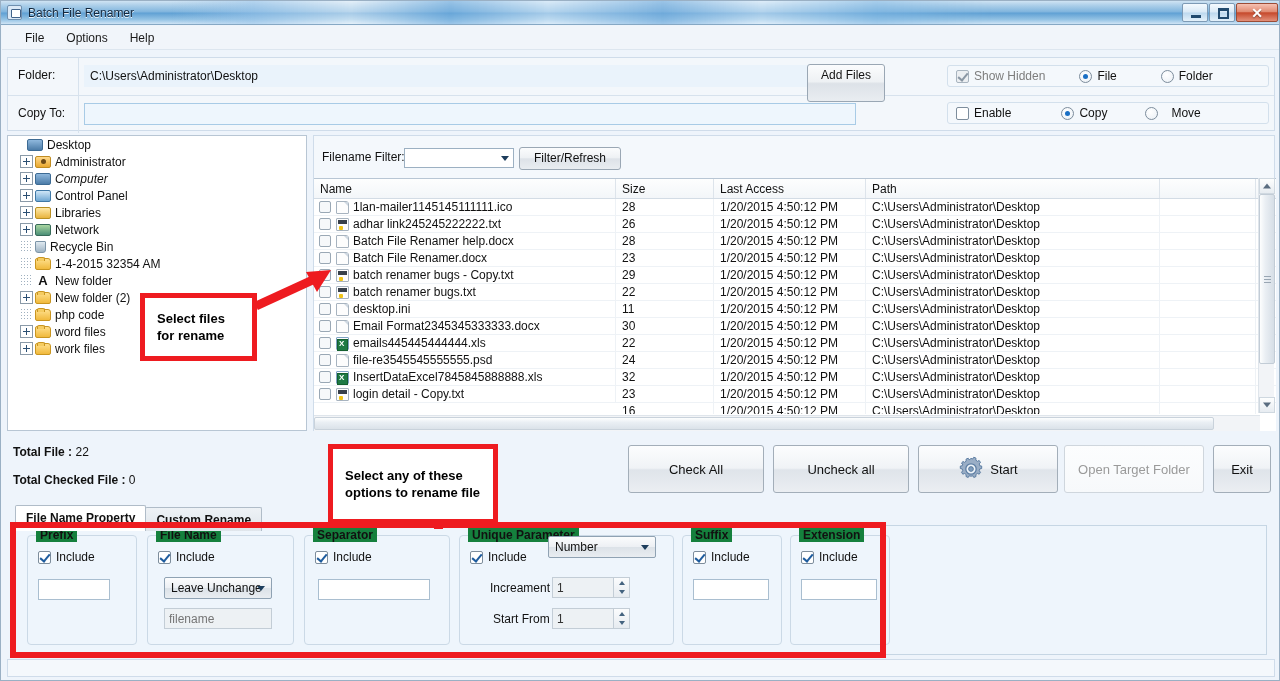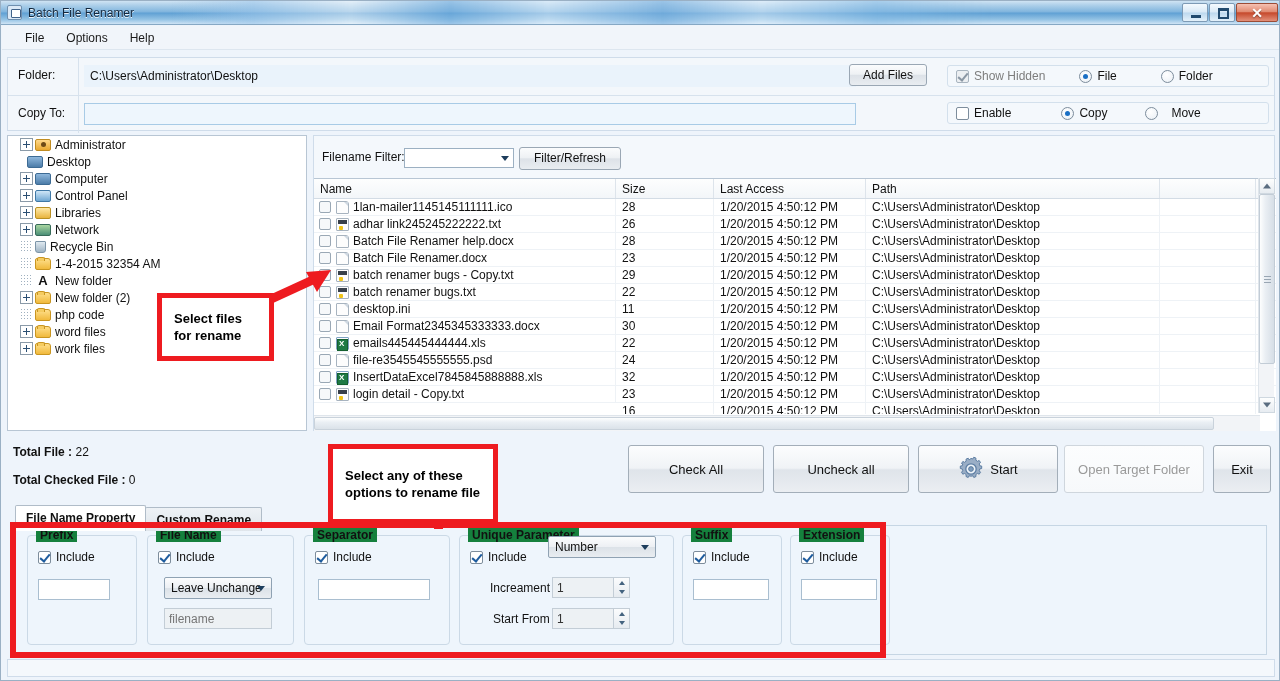"Add Files" .addfiles-btn { height: 22px -> 38px; left: 848px -> 806px }
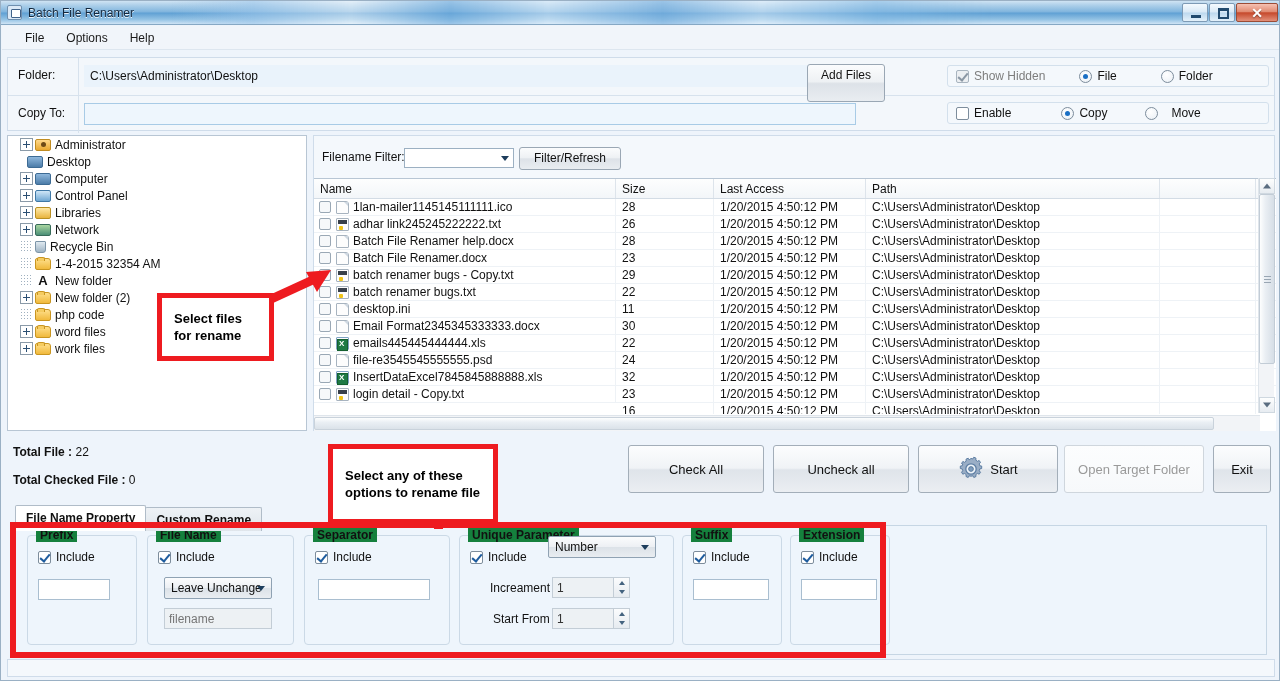"Administrator" div.tree-node { order: before "Desktop" -> after "Desktop" }
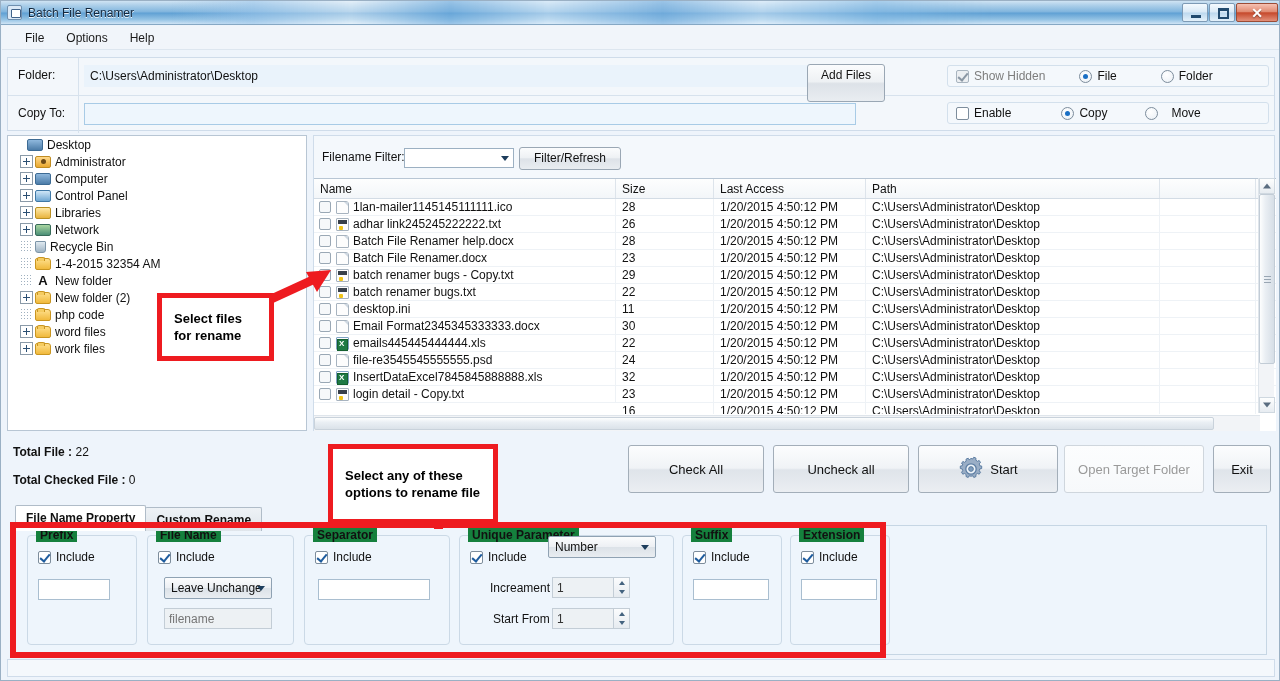"Computer" div.tree-node { font-style: none -> italic }
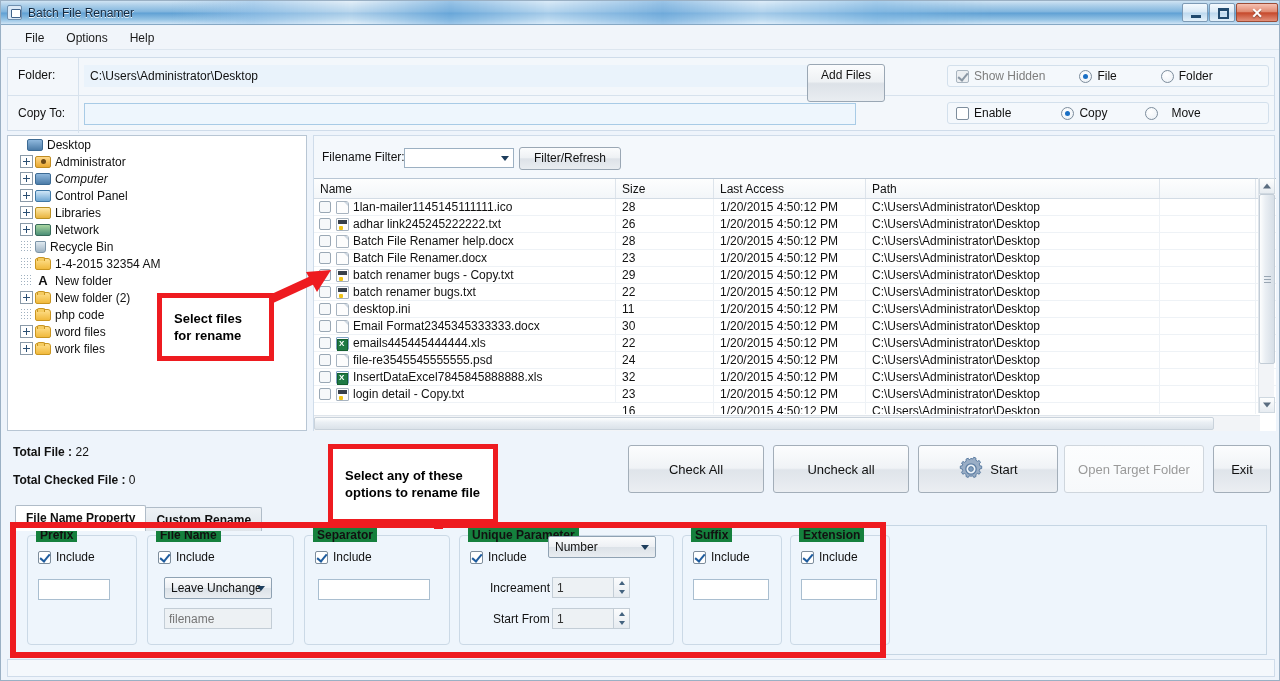"Select files" div.callout { margin-left: 17px -> none }
